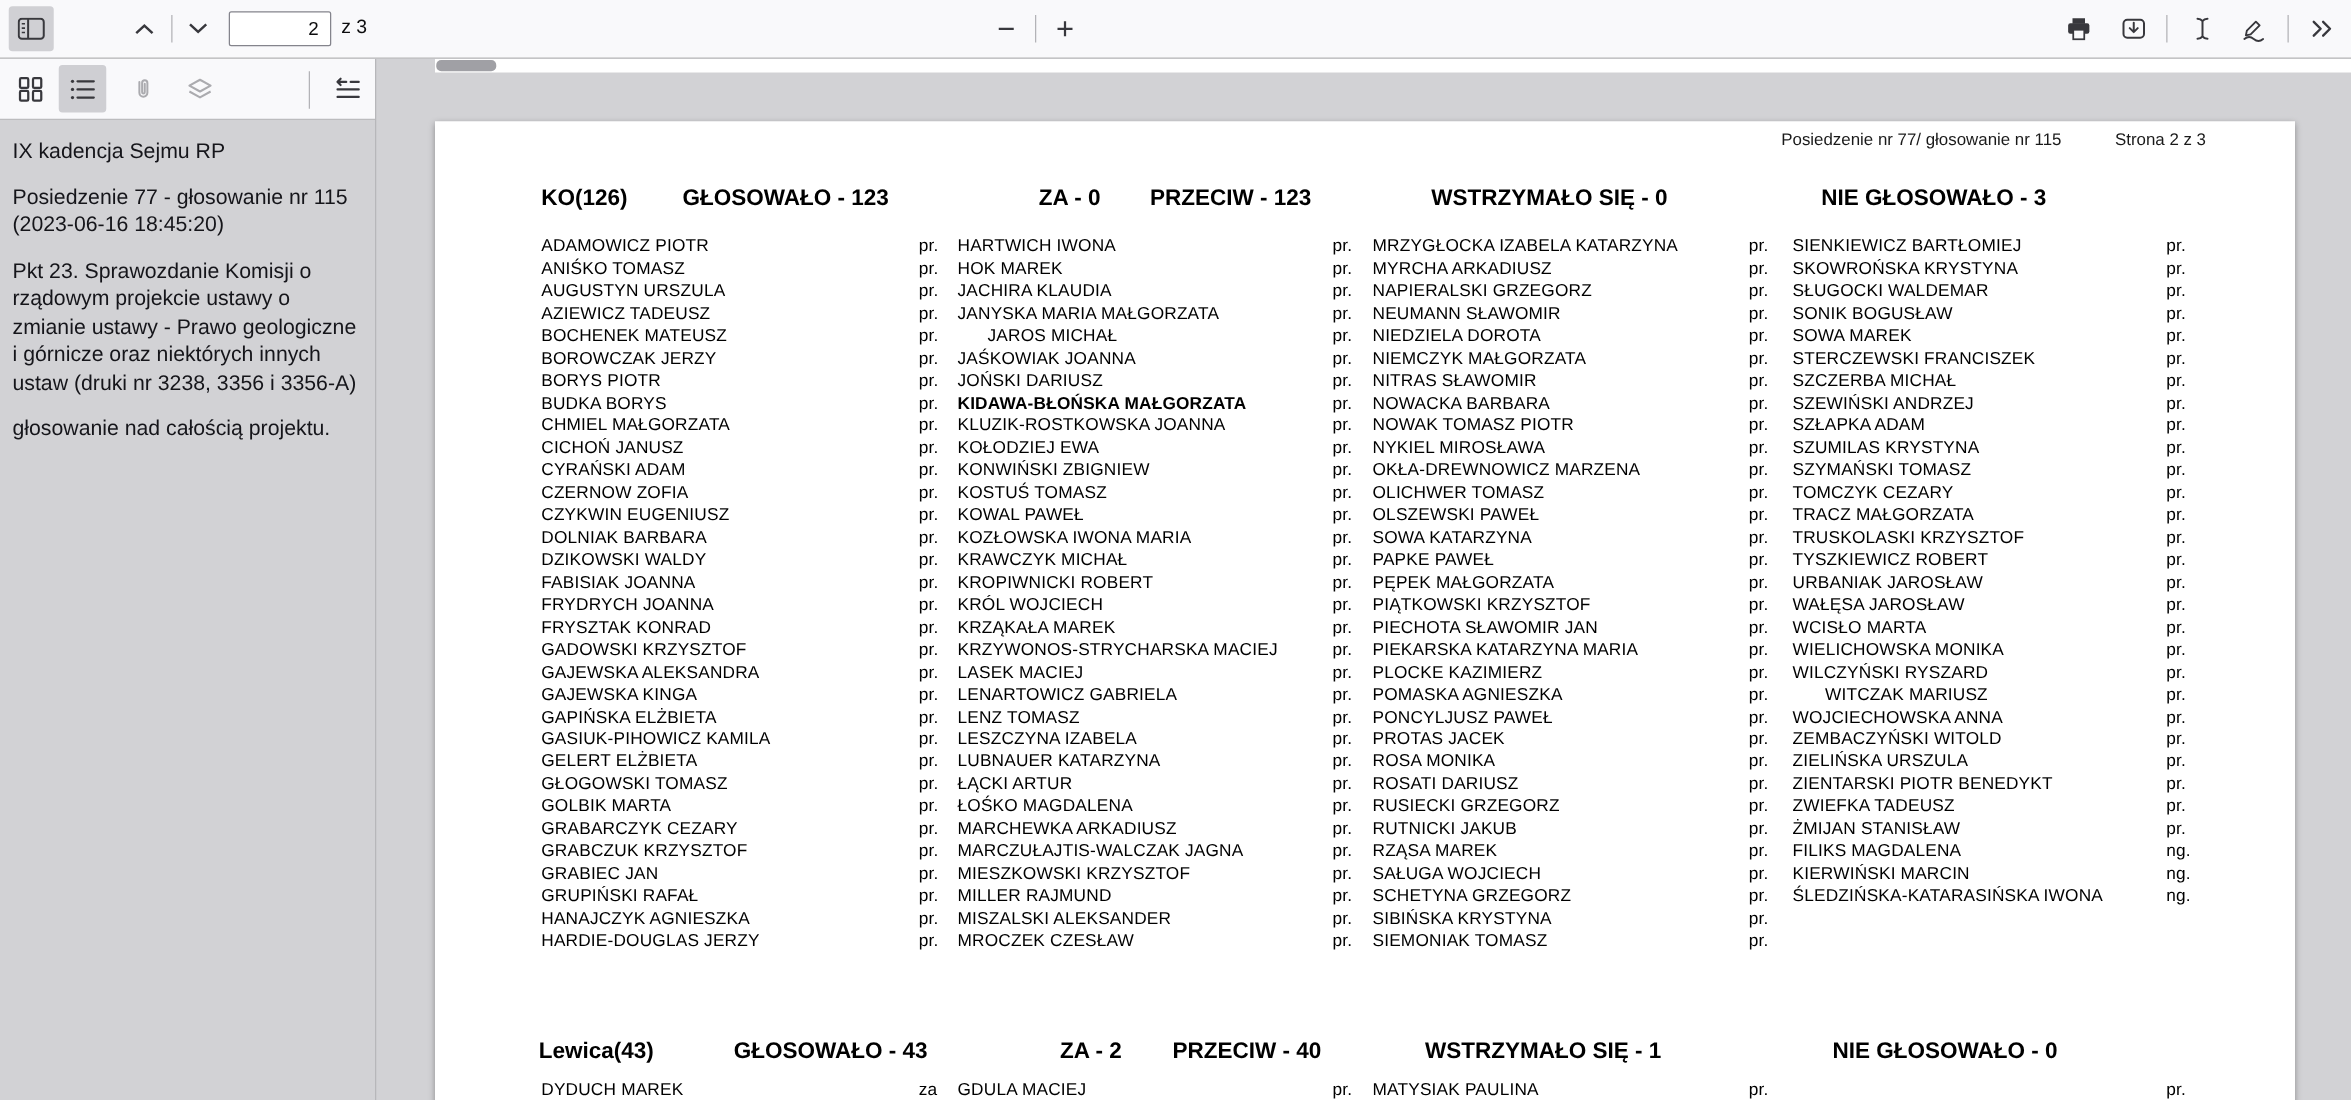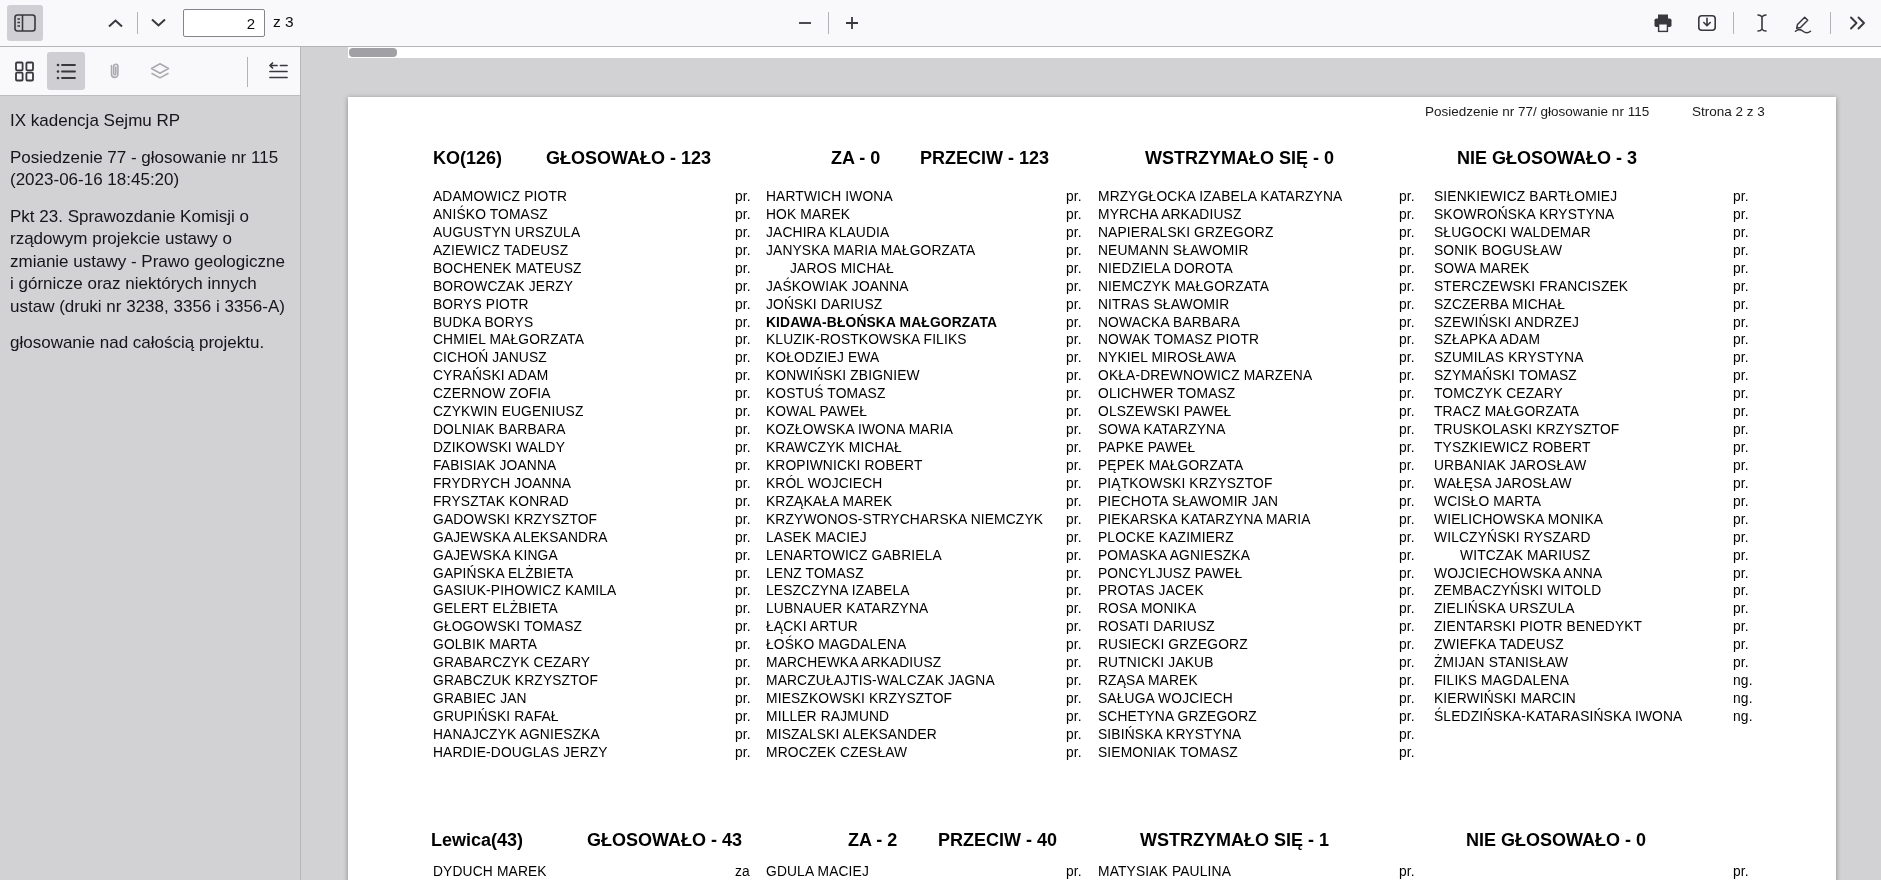"KLUZIK-ROSTKOWSKA FILIKS" span.doc-cell { text: FILIKS -> JOANNA }
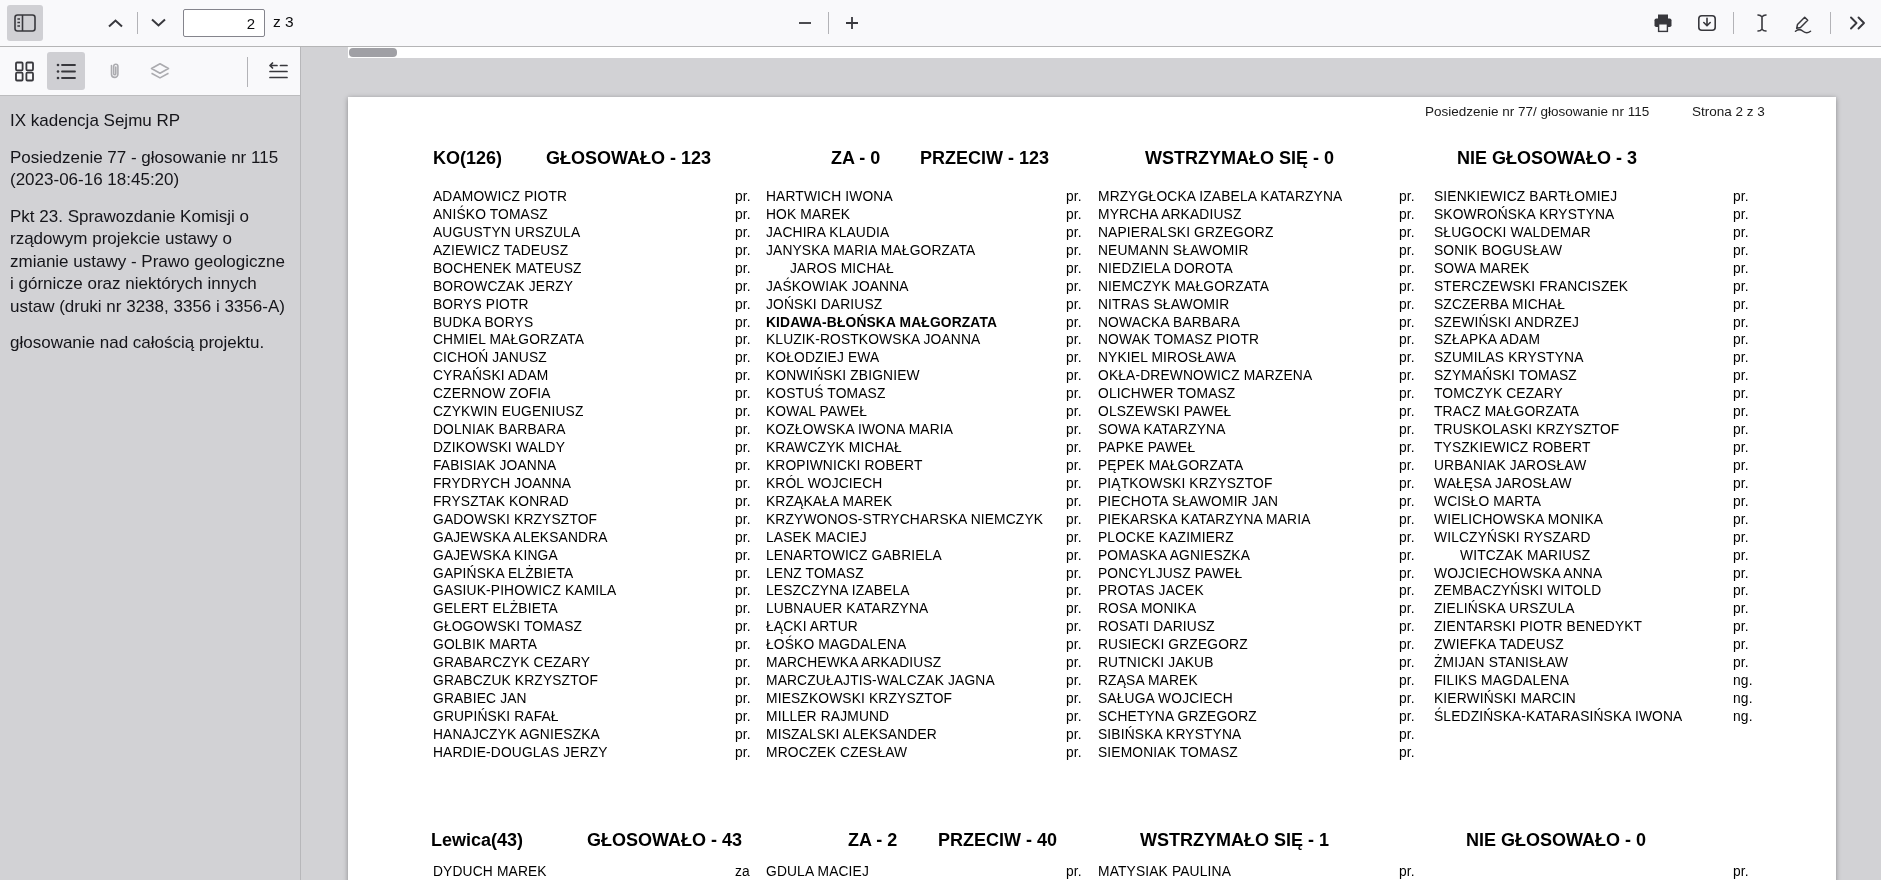"KRZYWONOS-STRYCHARSKA NIEMCZYK" span.doc-cell { text: NIEMCZYK -> MACIEJ }
